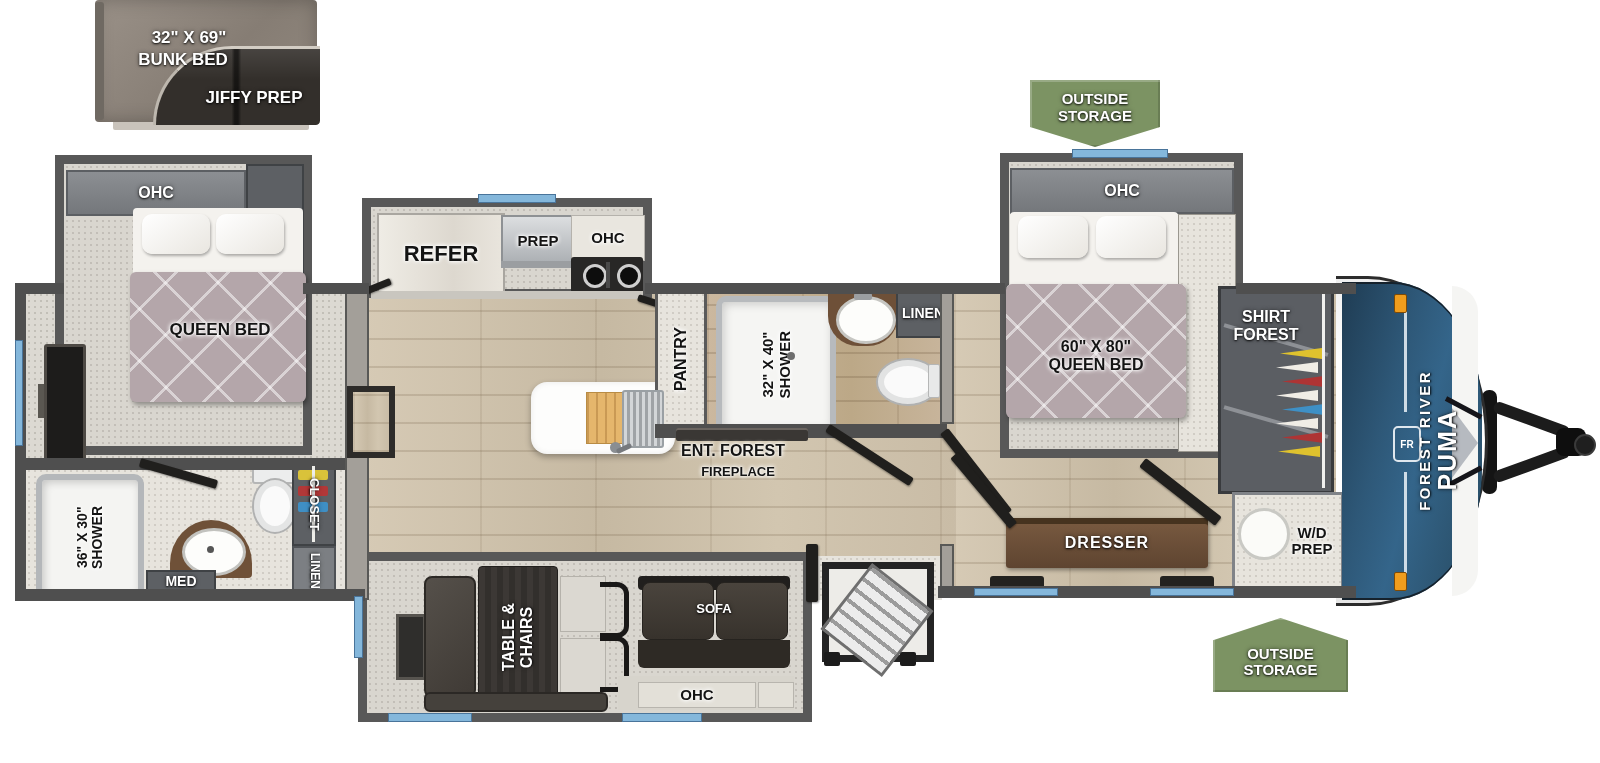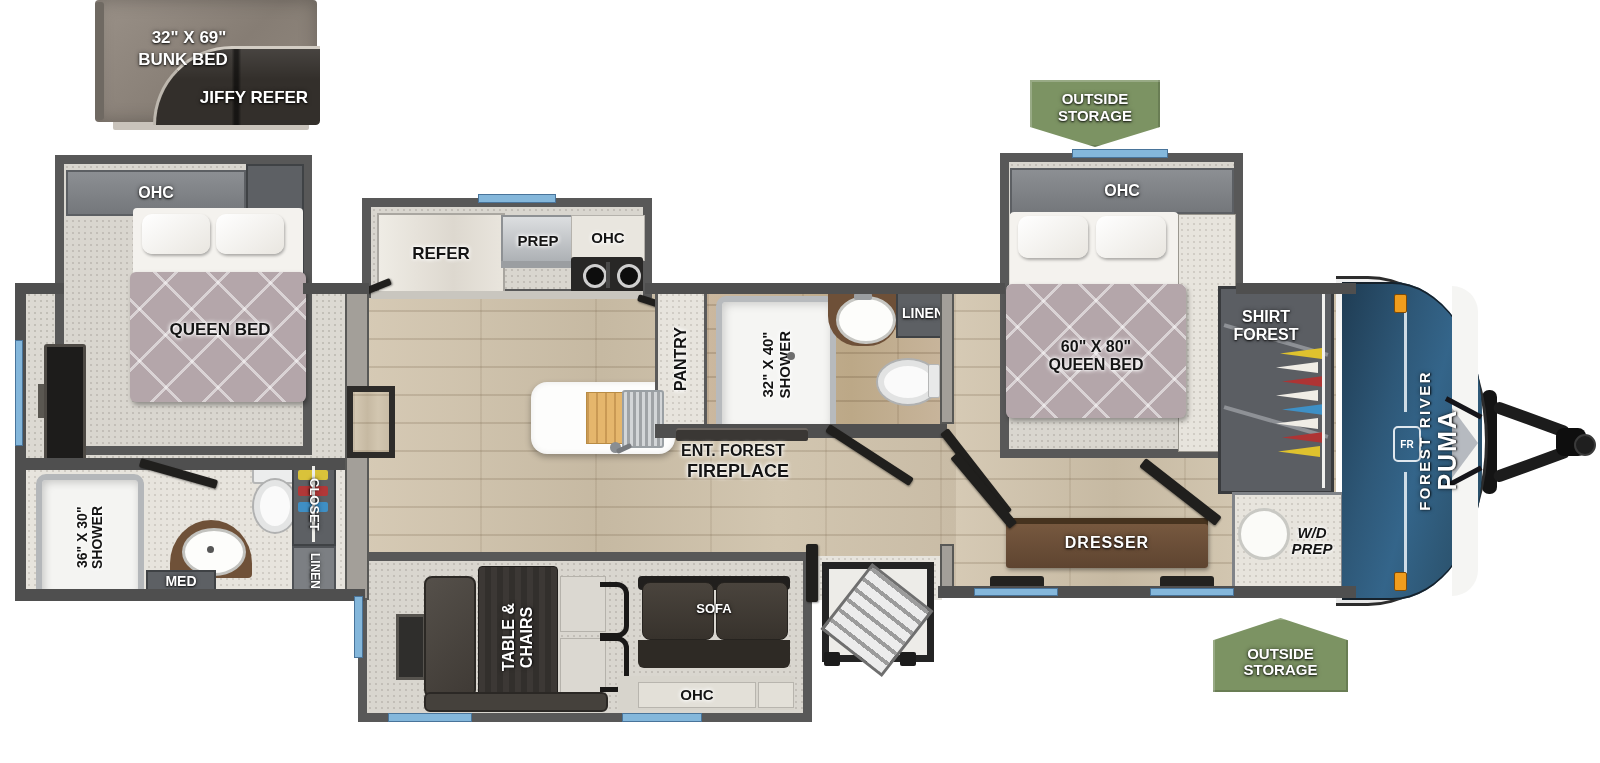"JIFFY REFER" span { text: REFER -> PREP }
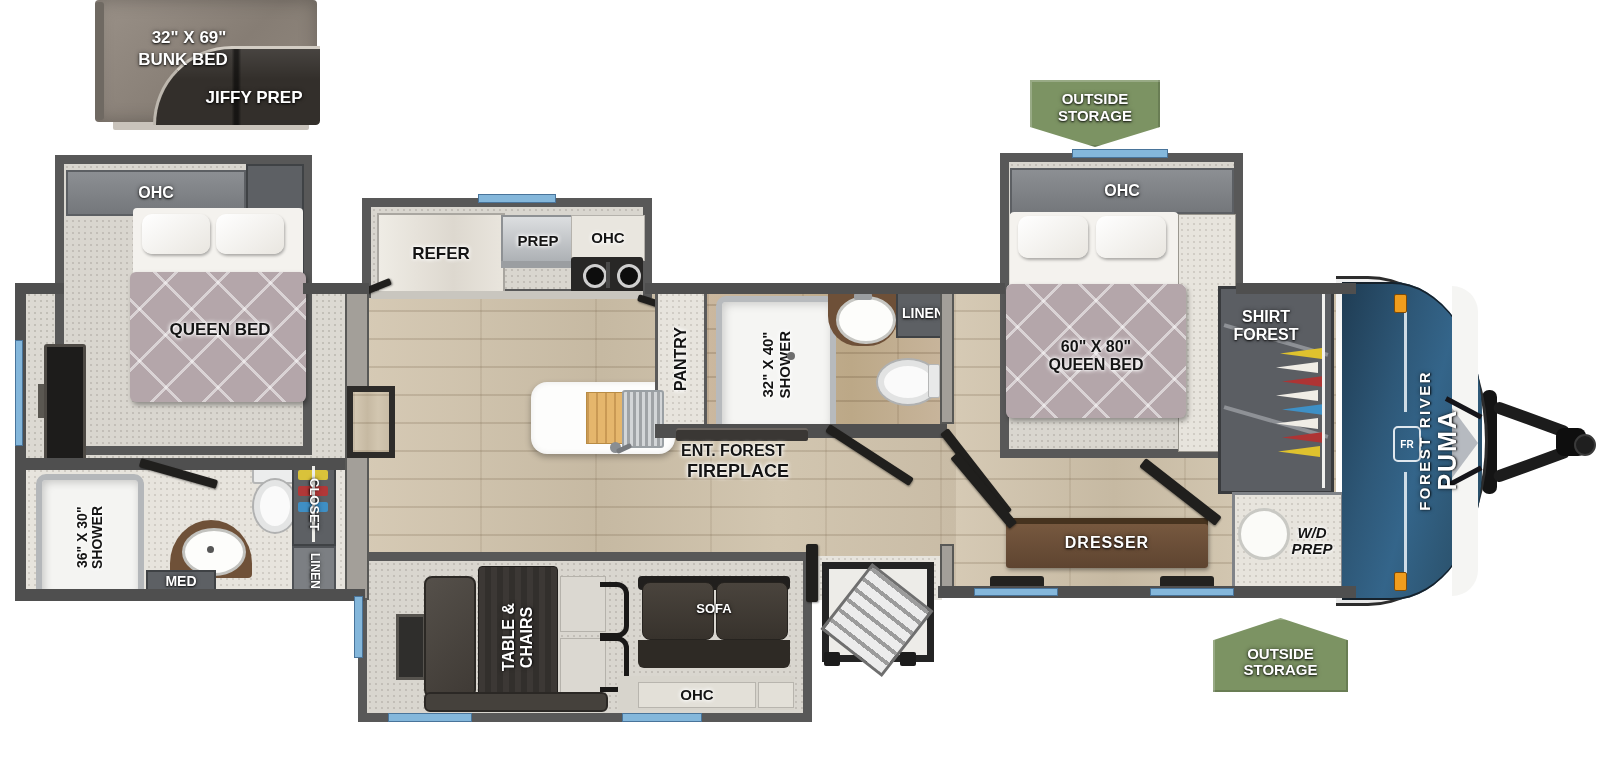"REFER" span.lblB { font-size: 17px -> 22px }
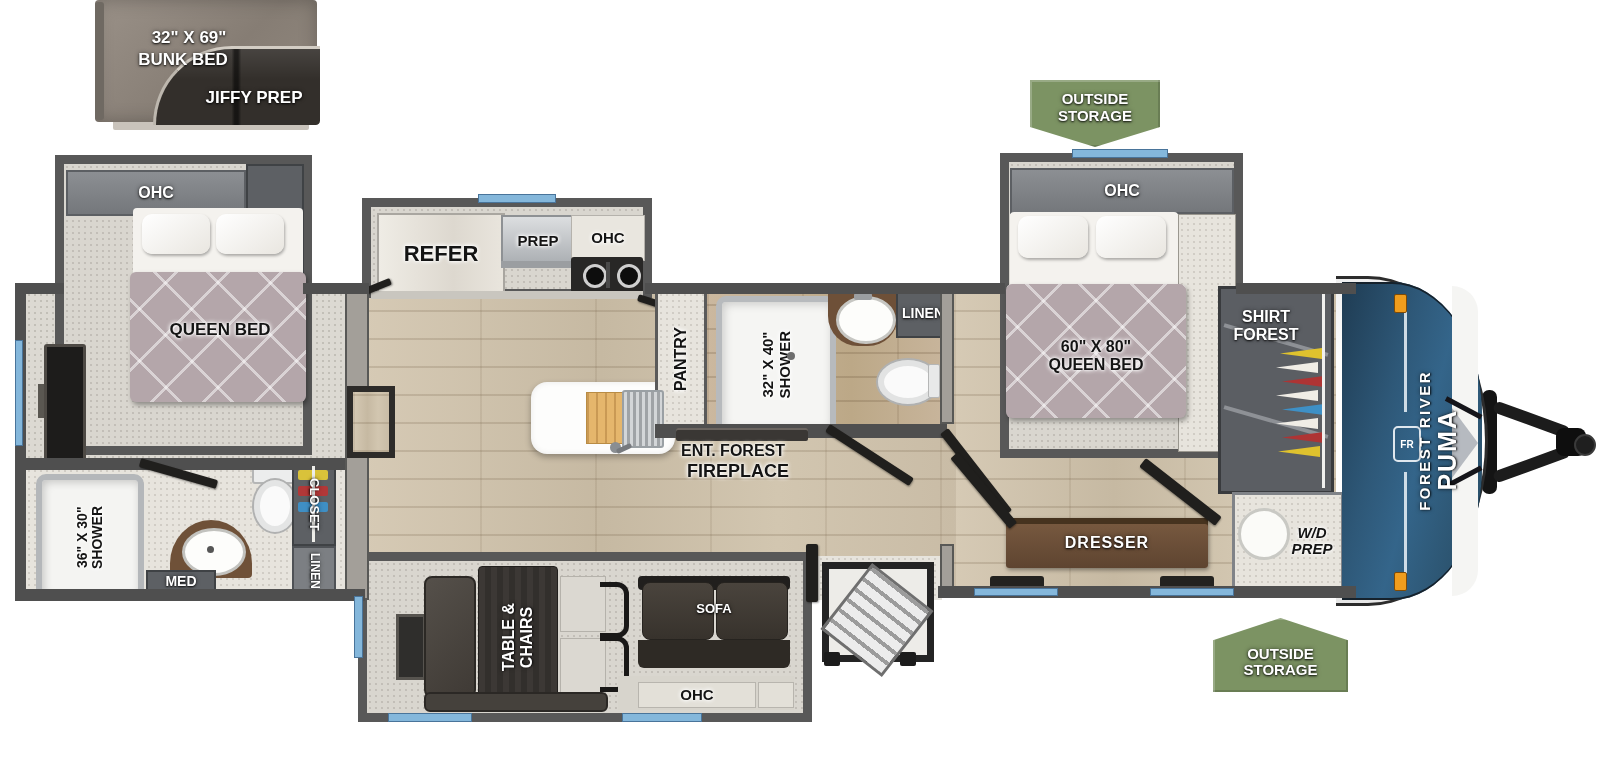"FIREPLACE" span.lblB { font-size: 18px -> 13px }
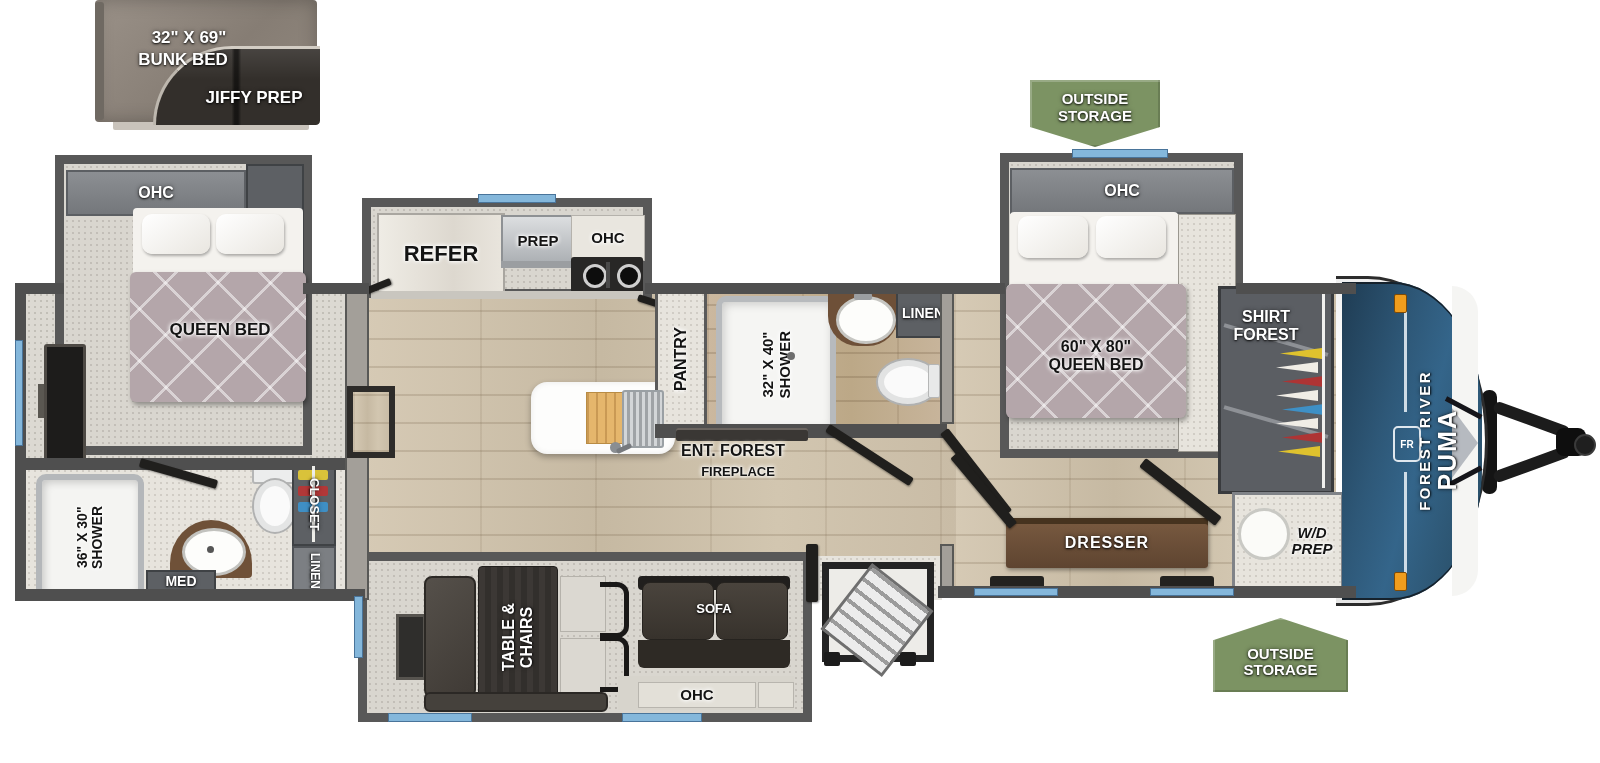"W/D" span.lblB { font-style: italic -> none }
